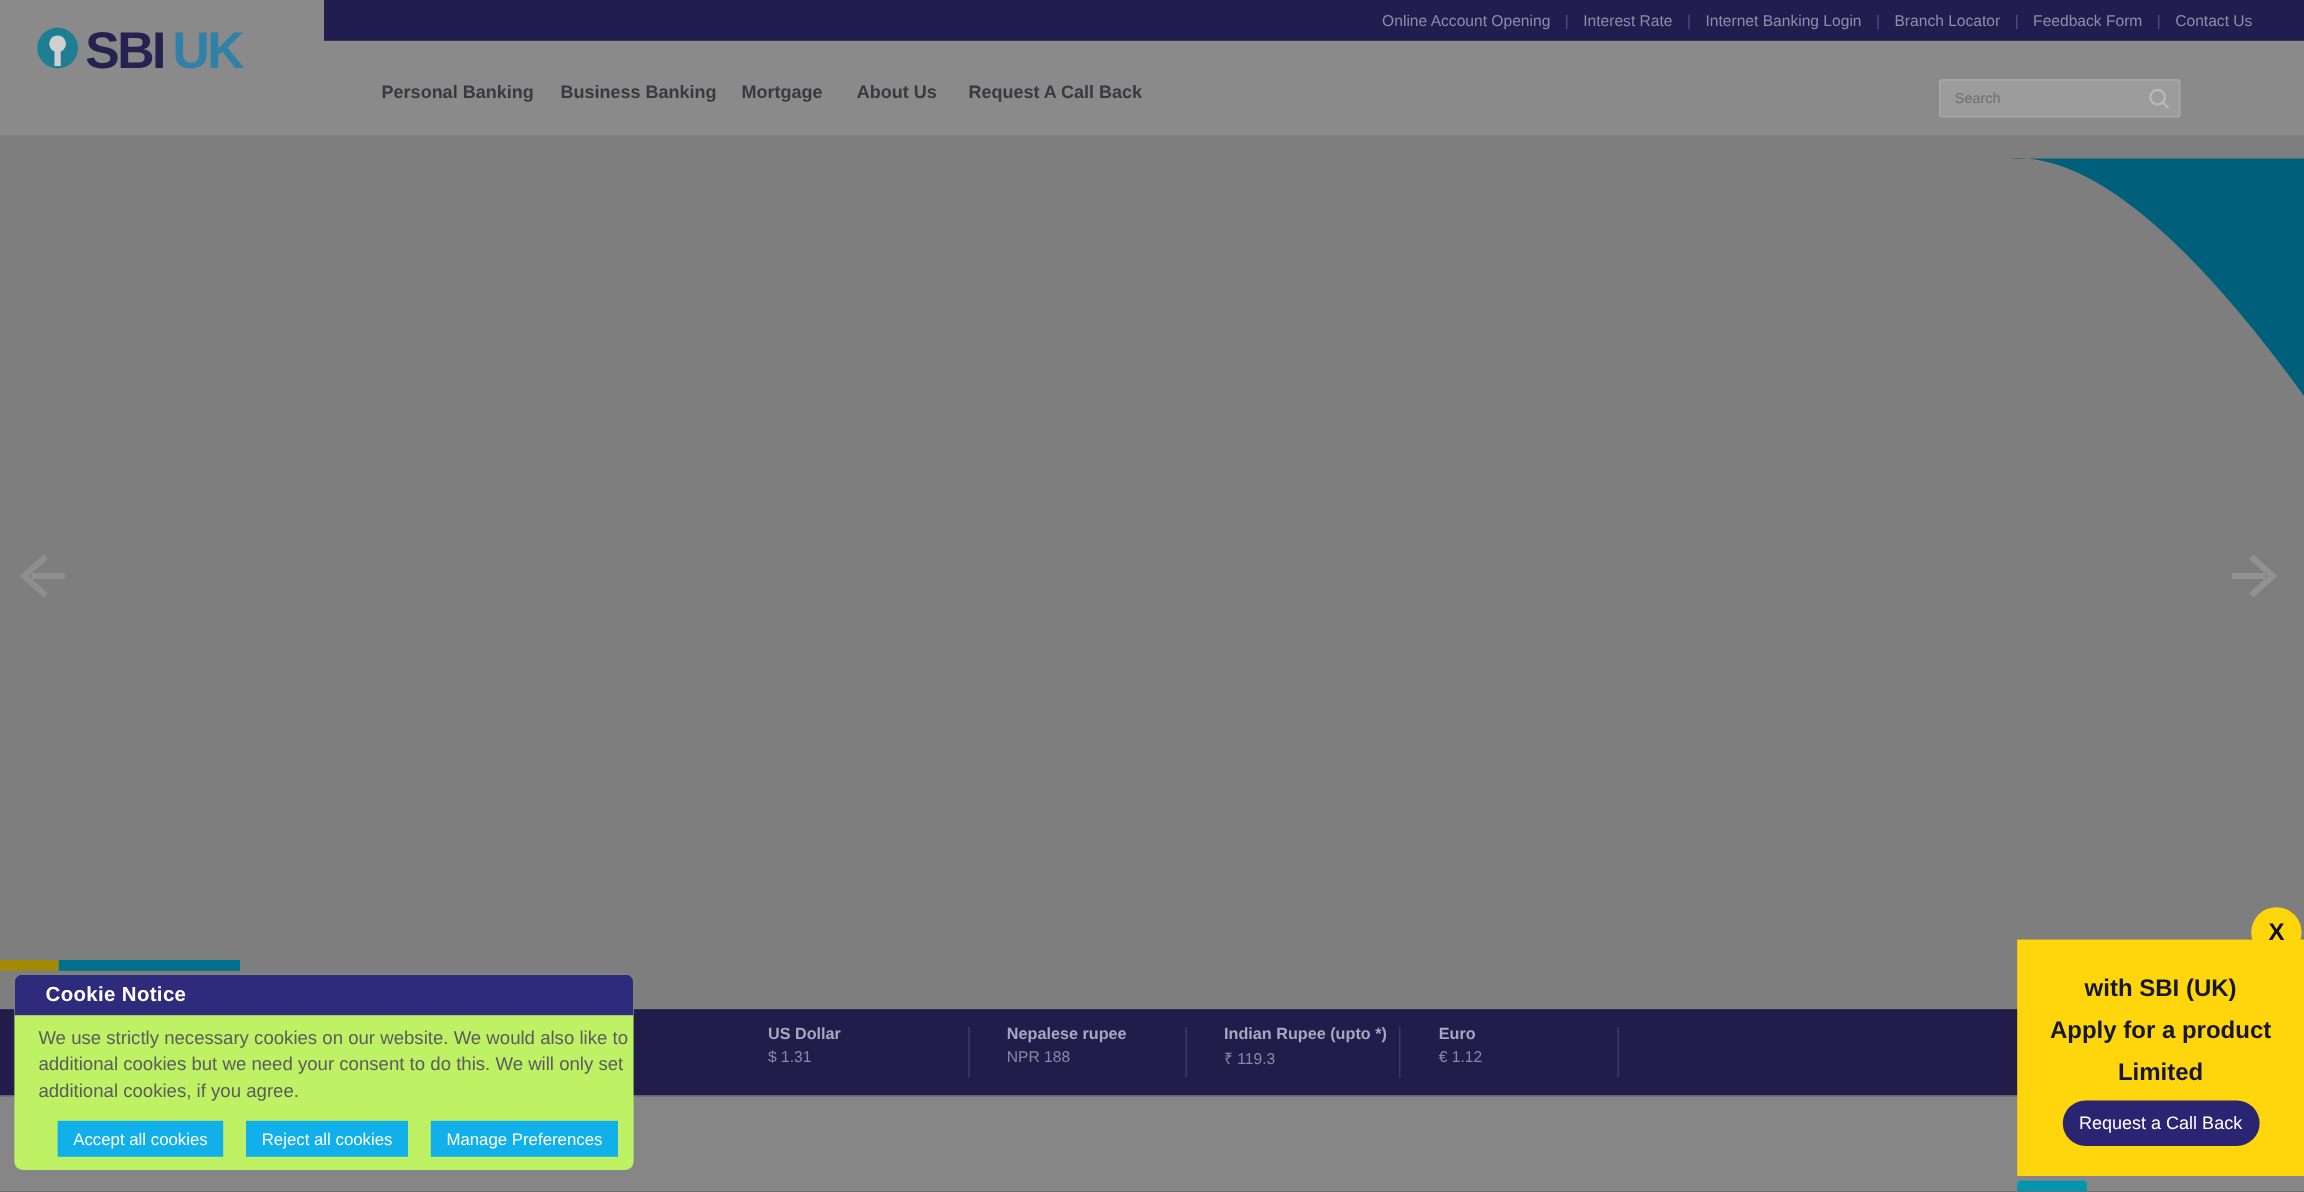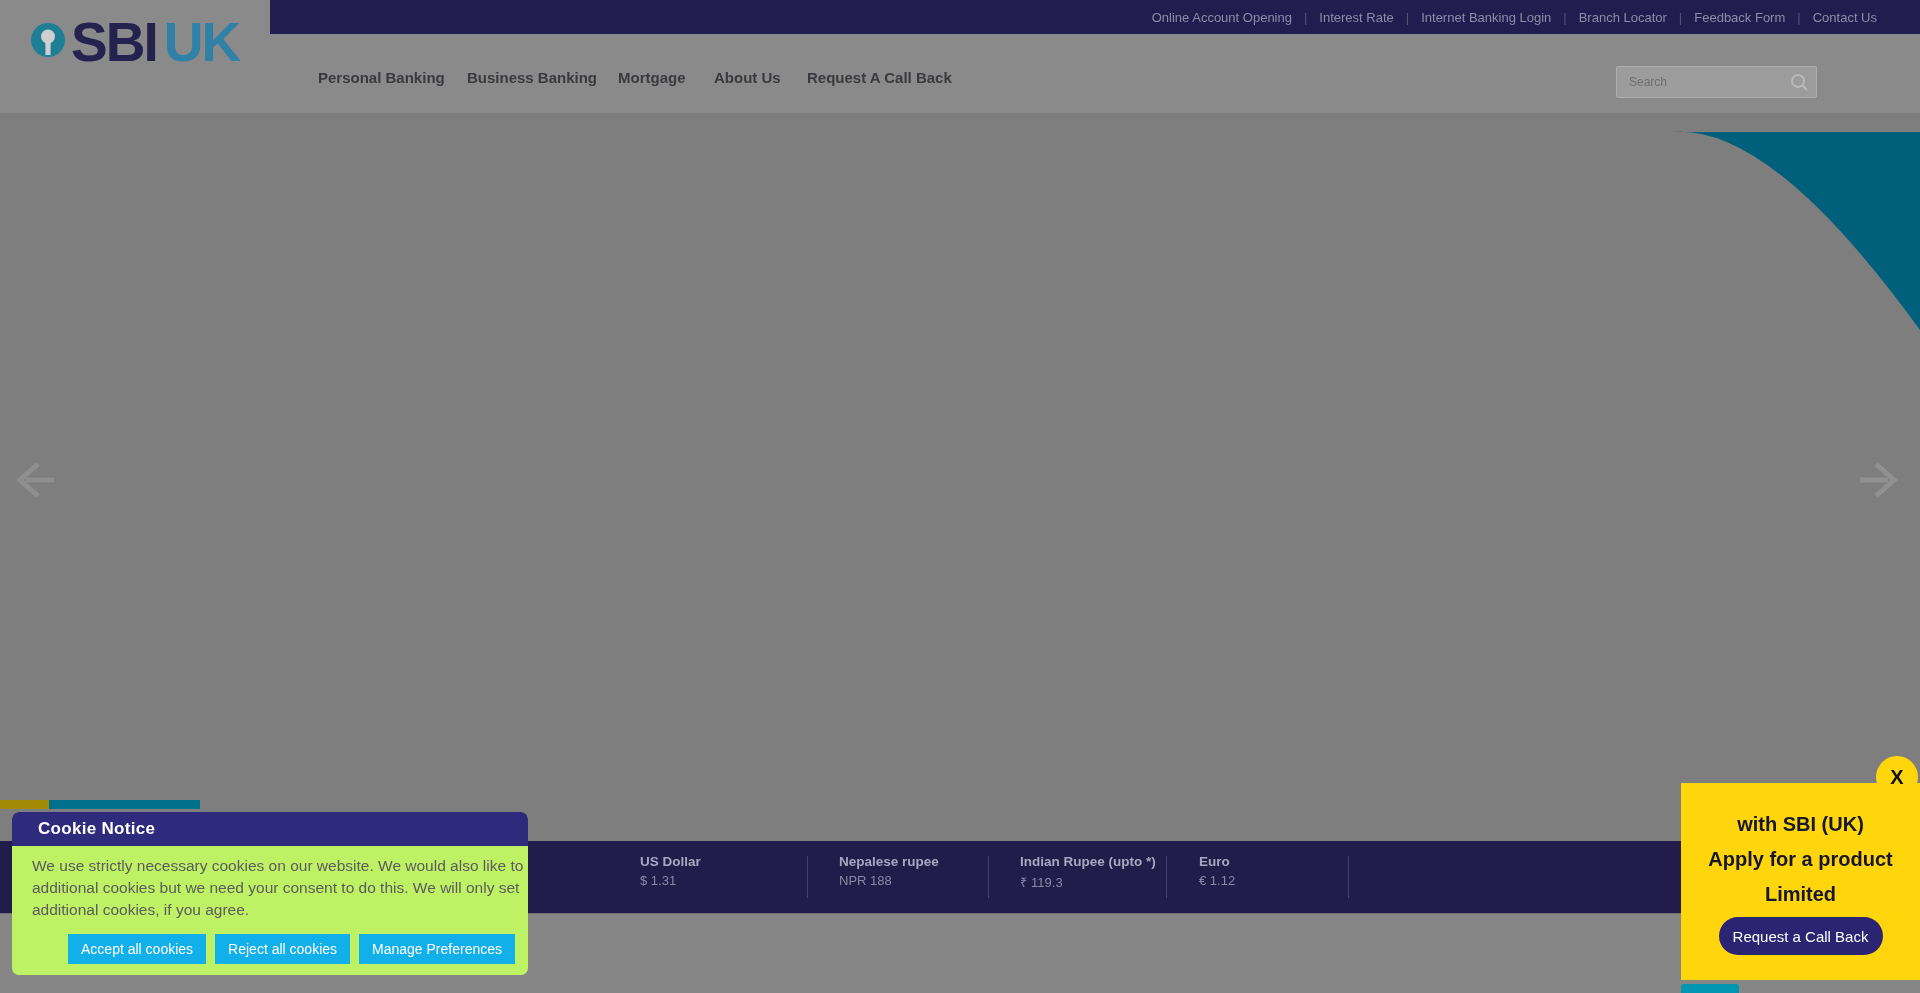"SBI" .logo-text { font-size: 55px -> 43px }
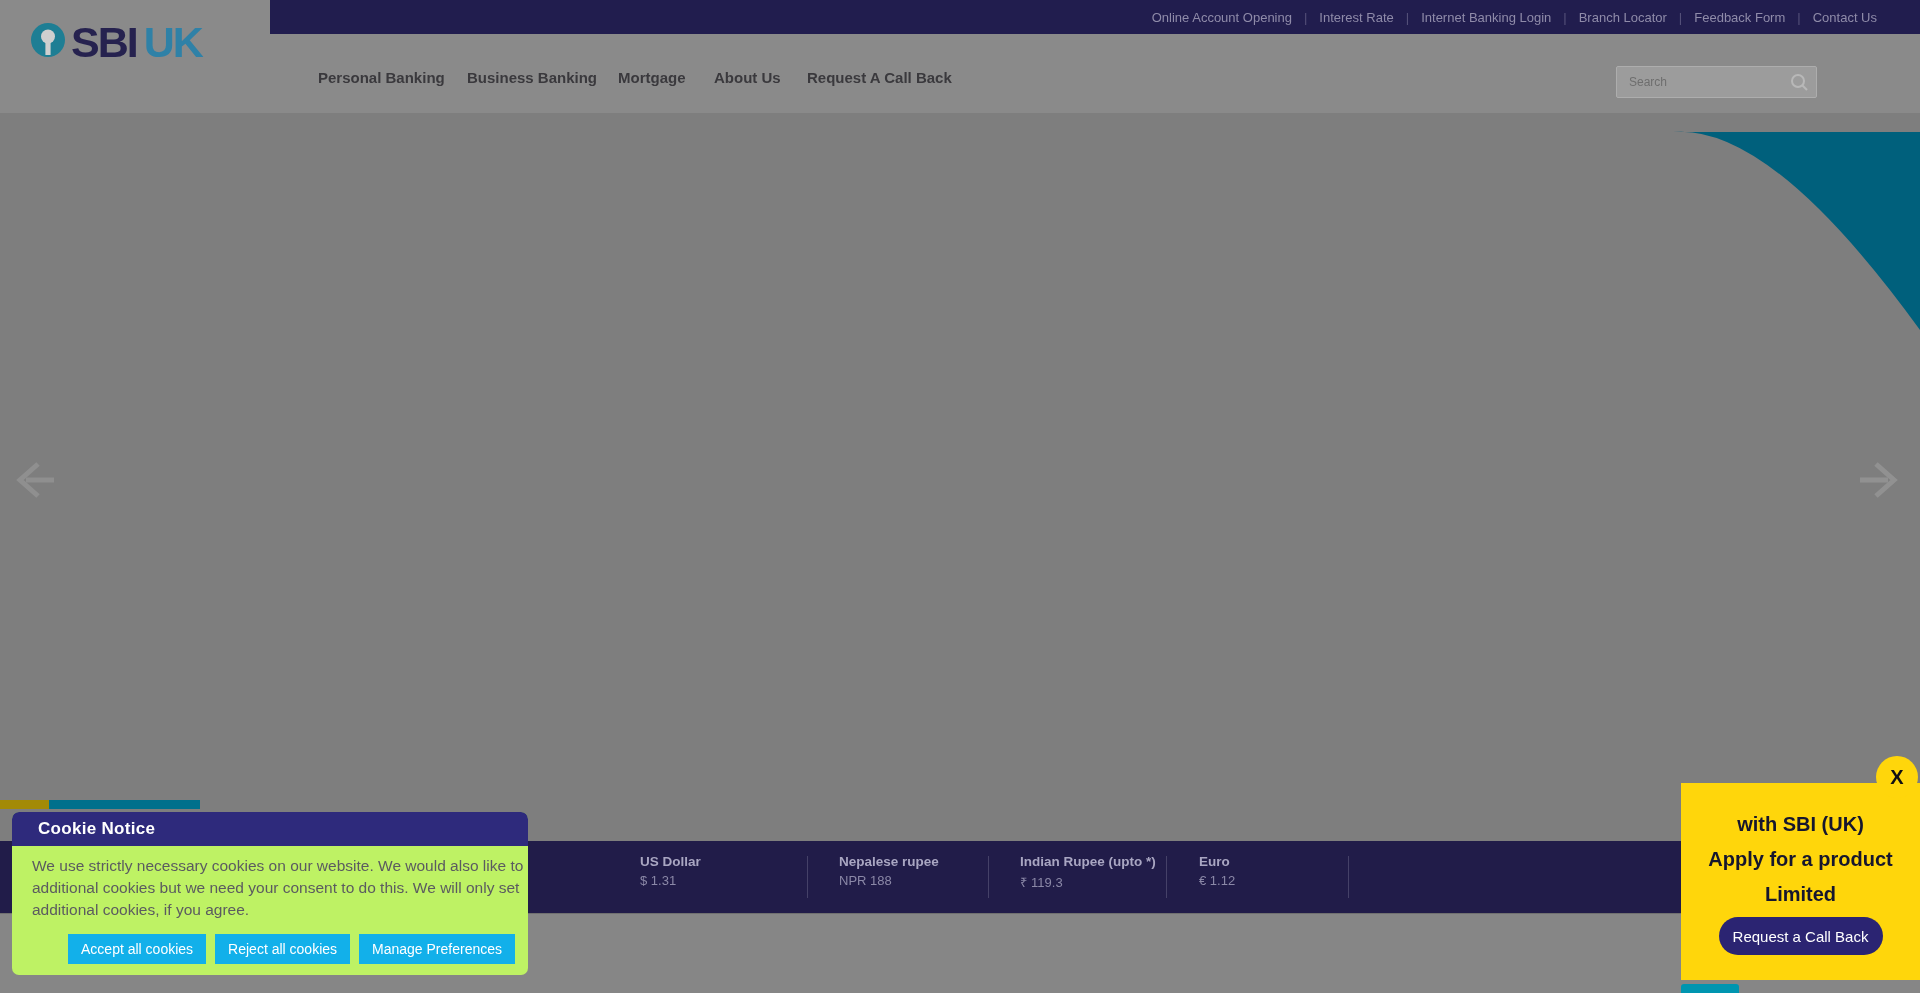"Accept all cookies" .cookie-buttons { gap: 9px -> 19px }
